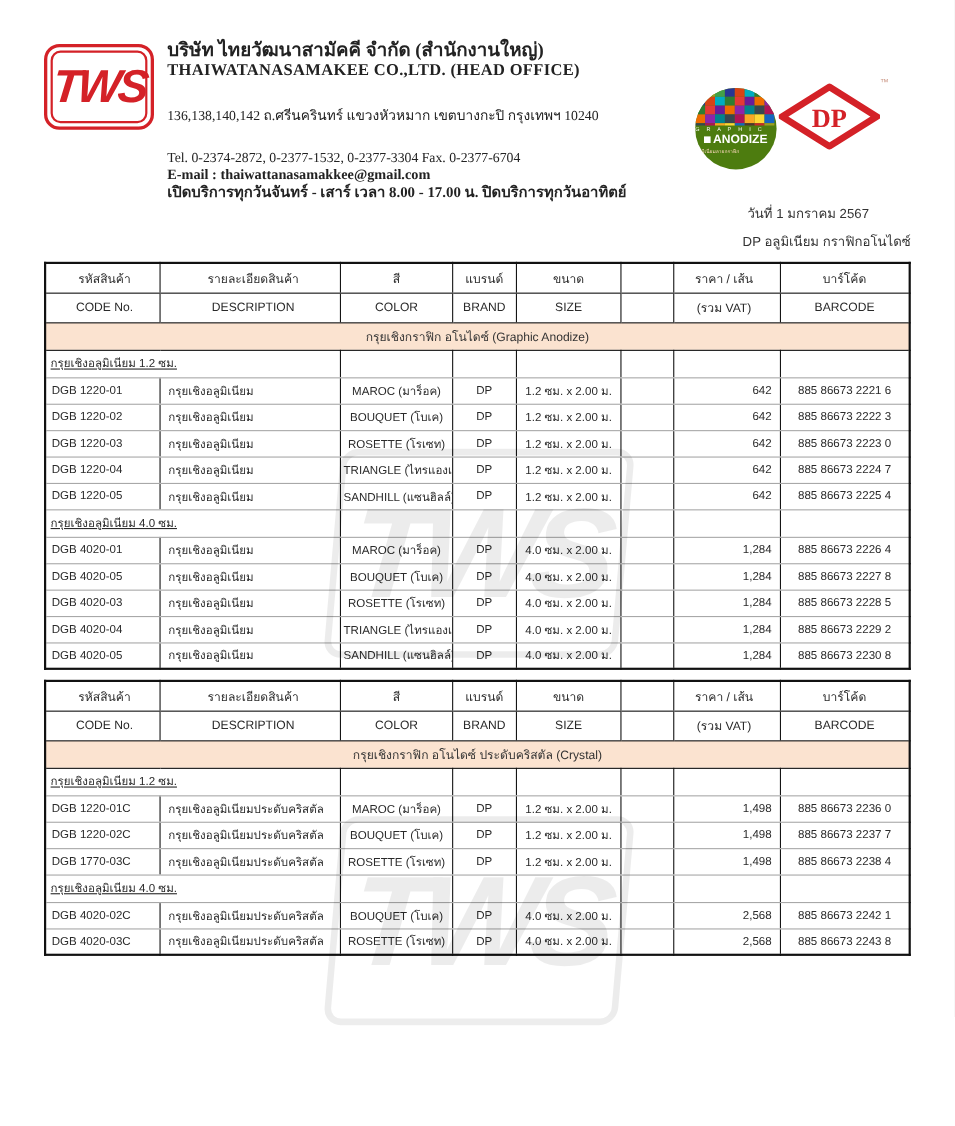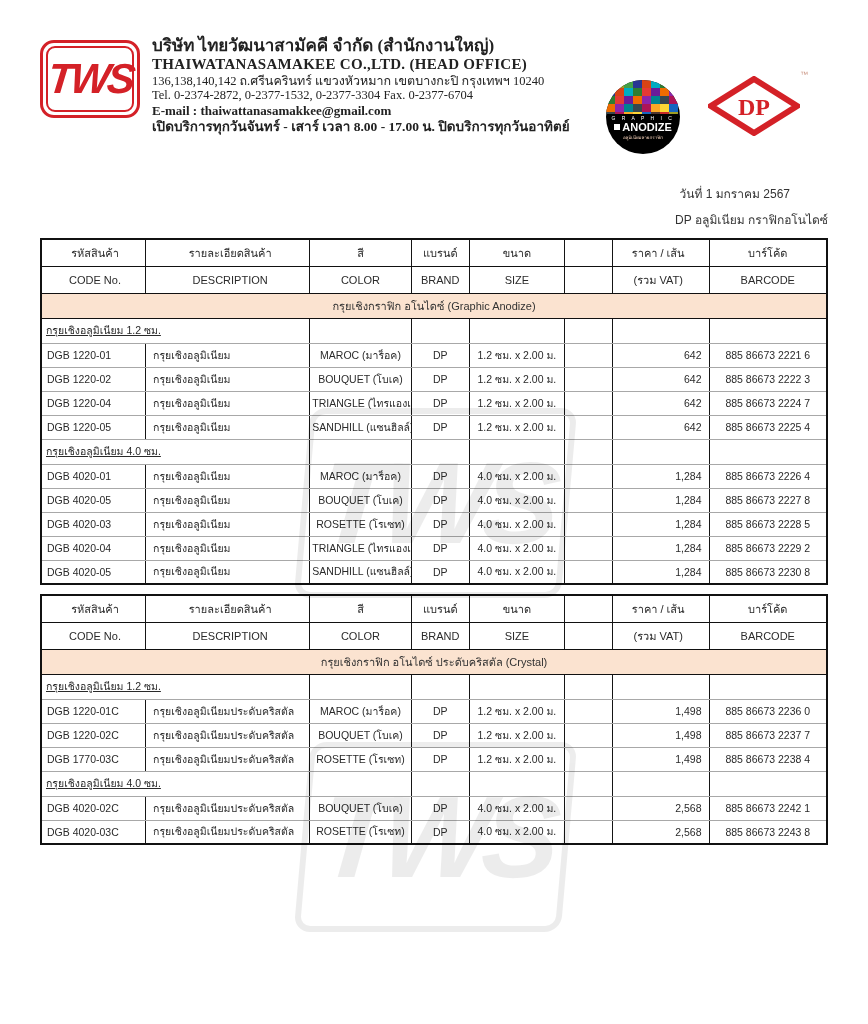"136,138,140,142 ถ.ศรีนครินทร์" .co-addr,.co-tel { margin-top: none -> 24px }
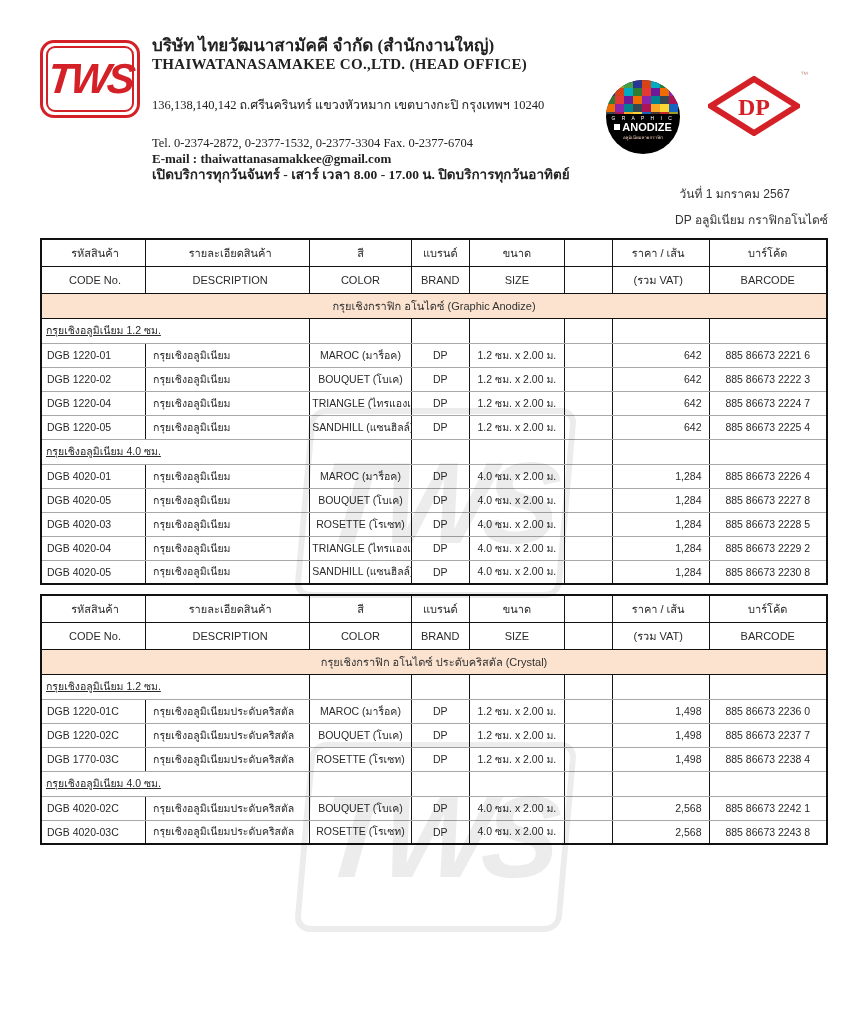"ANODIZE" .anodize-badge { background: #000000 -> #4d7c0f; left: 606px -> 632px; text-align: center -> none }
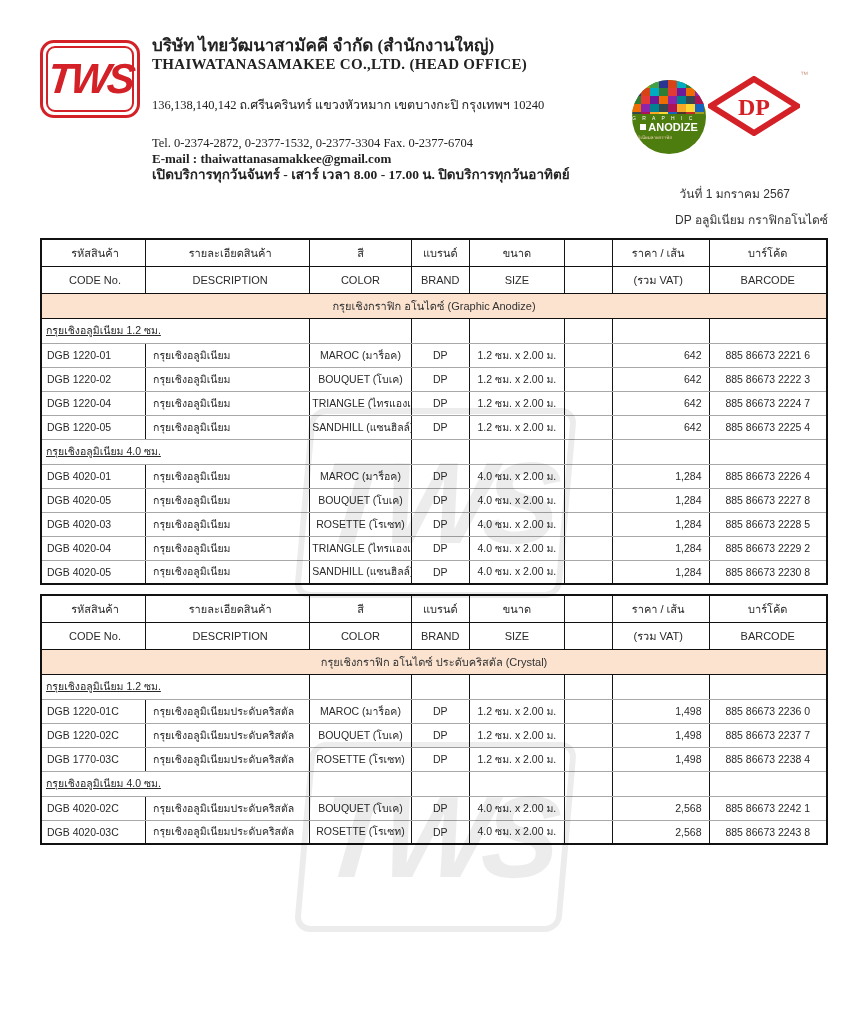"DGB 1220-03" tr.drow { html: none -> <tr> <td>DGB 1220-03</td> <td>กรุยเชิงอลูมิเนียม</td> <td>ROSETTE (โรเซท)</td> <td>DP</td> <td>1.2 ซม. x 2.00 ม.</td> <td></td> <td>642</td> <td>885 86673 2223 0</td> </tr> }
